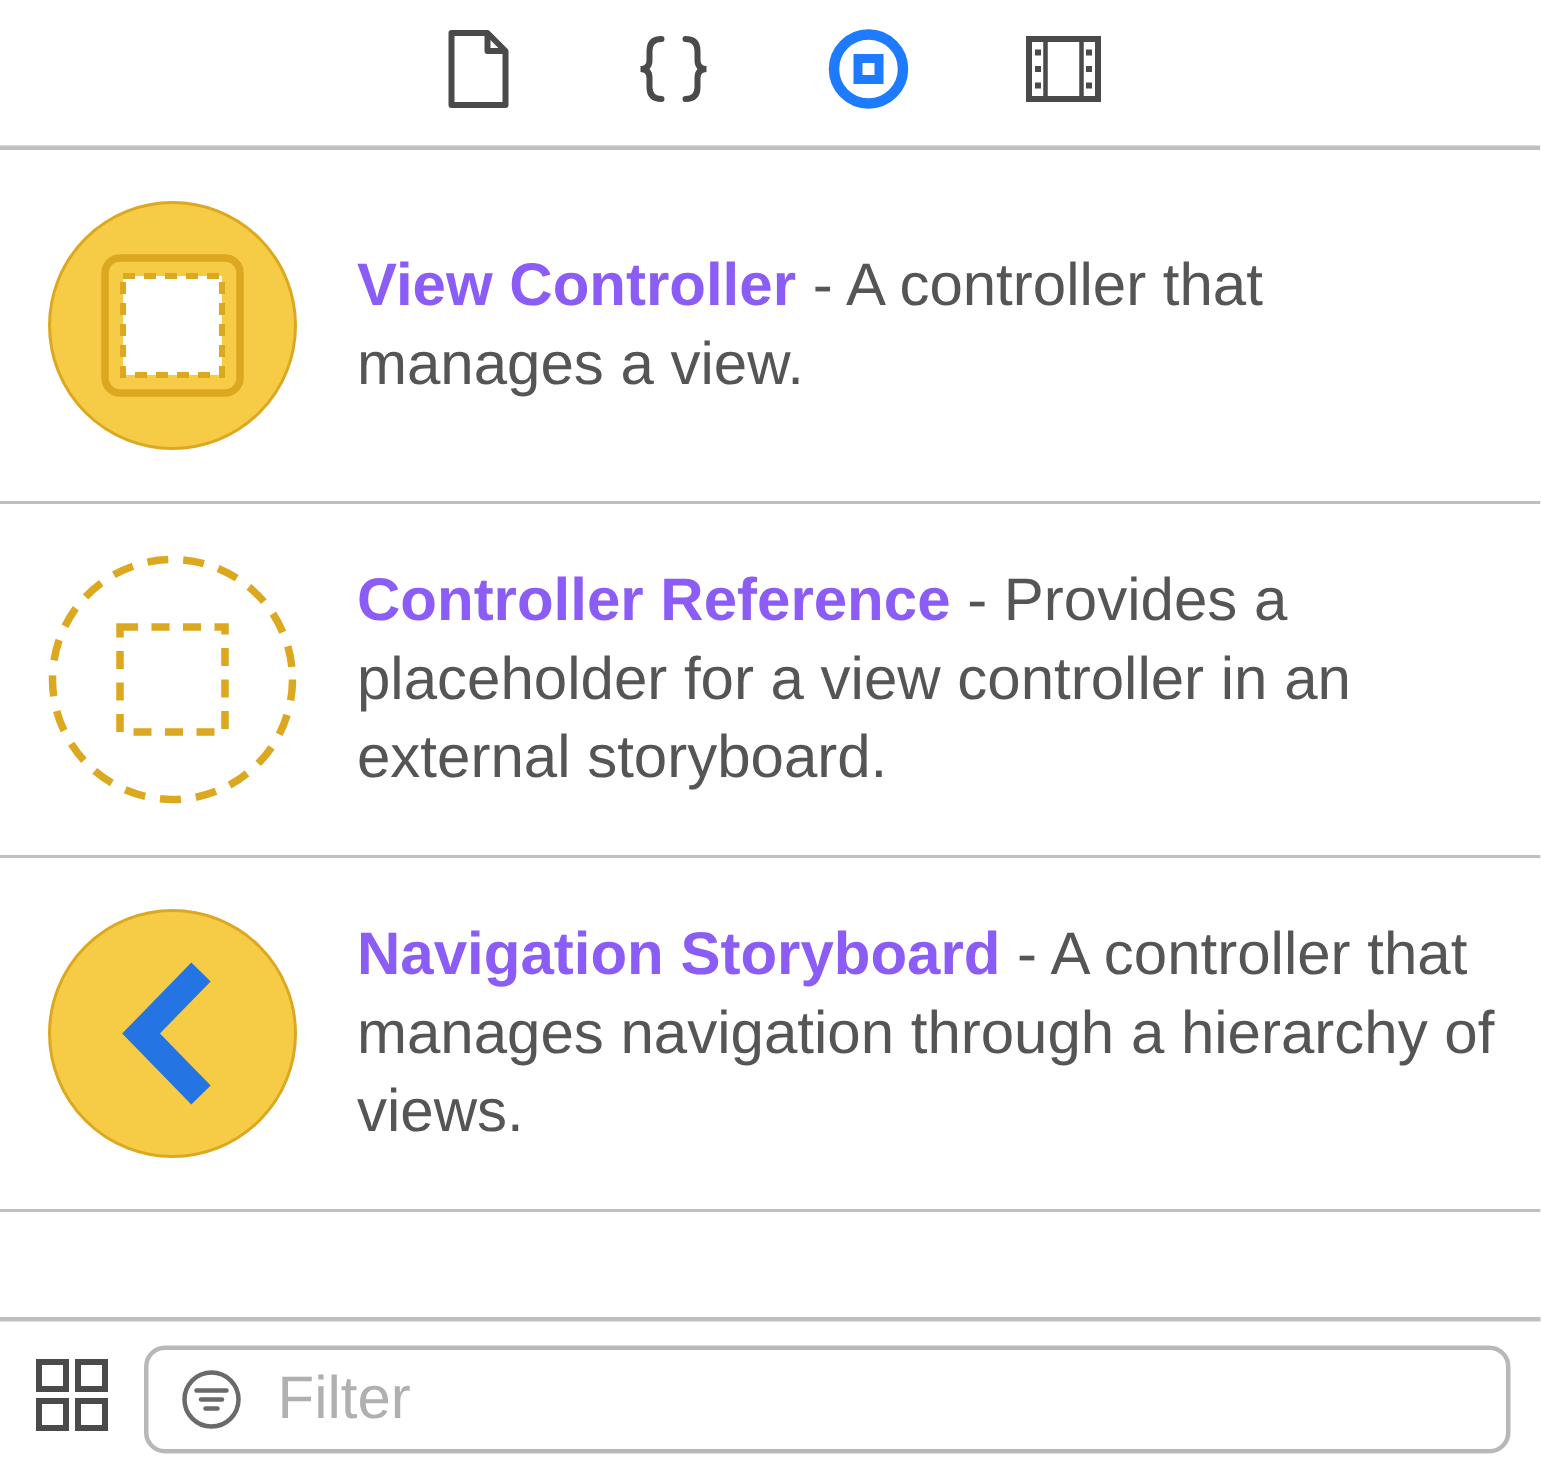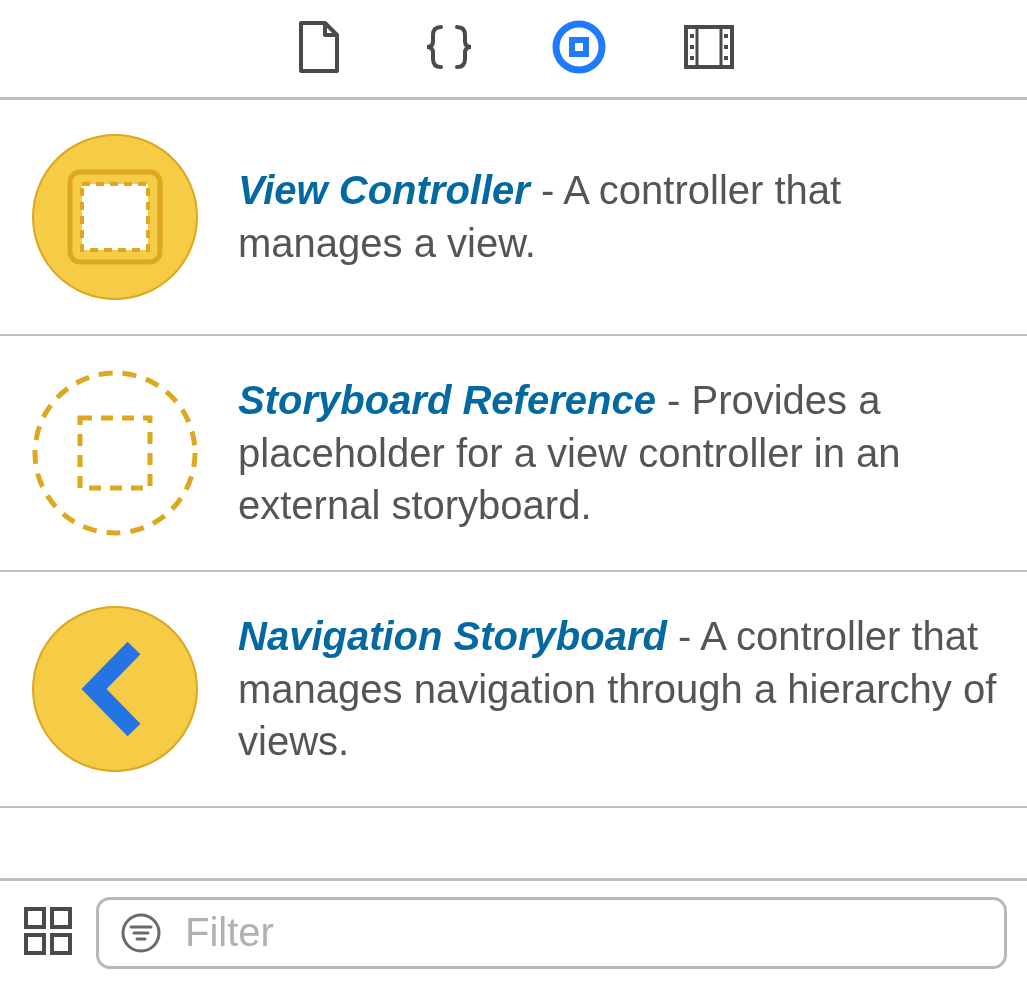"View Controller" .item .text .title { color: #0369a1 -> #8b5cf6; font-style: italic -> none }
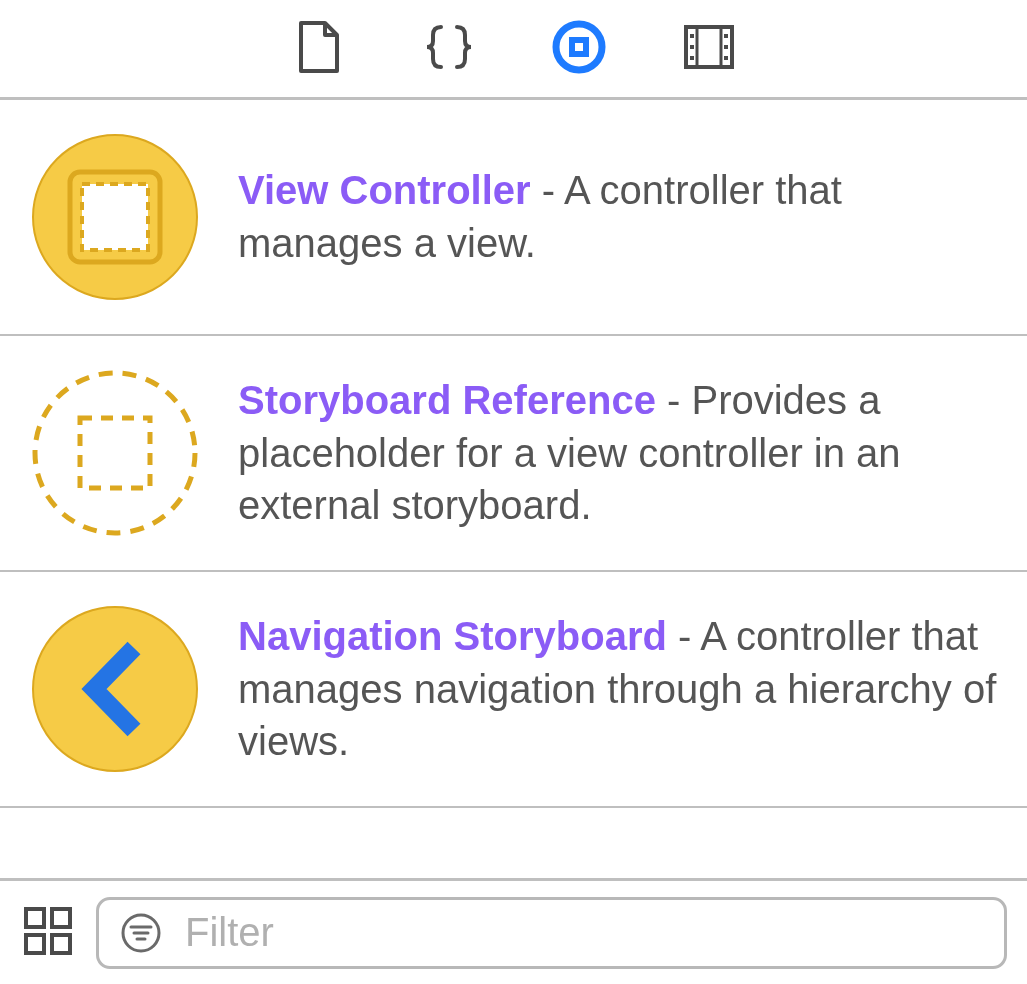"Storyboard Reference" span.title { text: Storyboard -> Controller }
